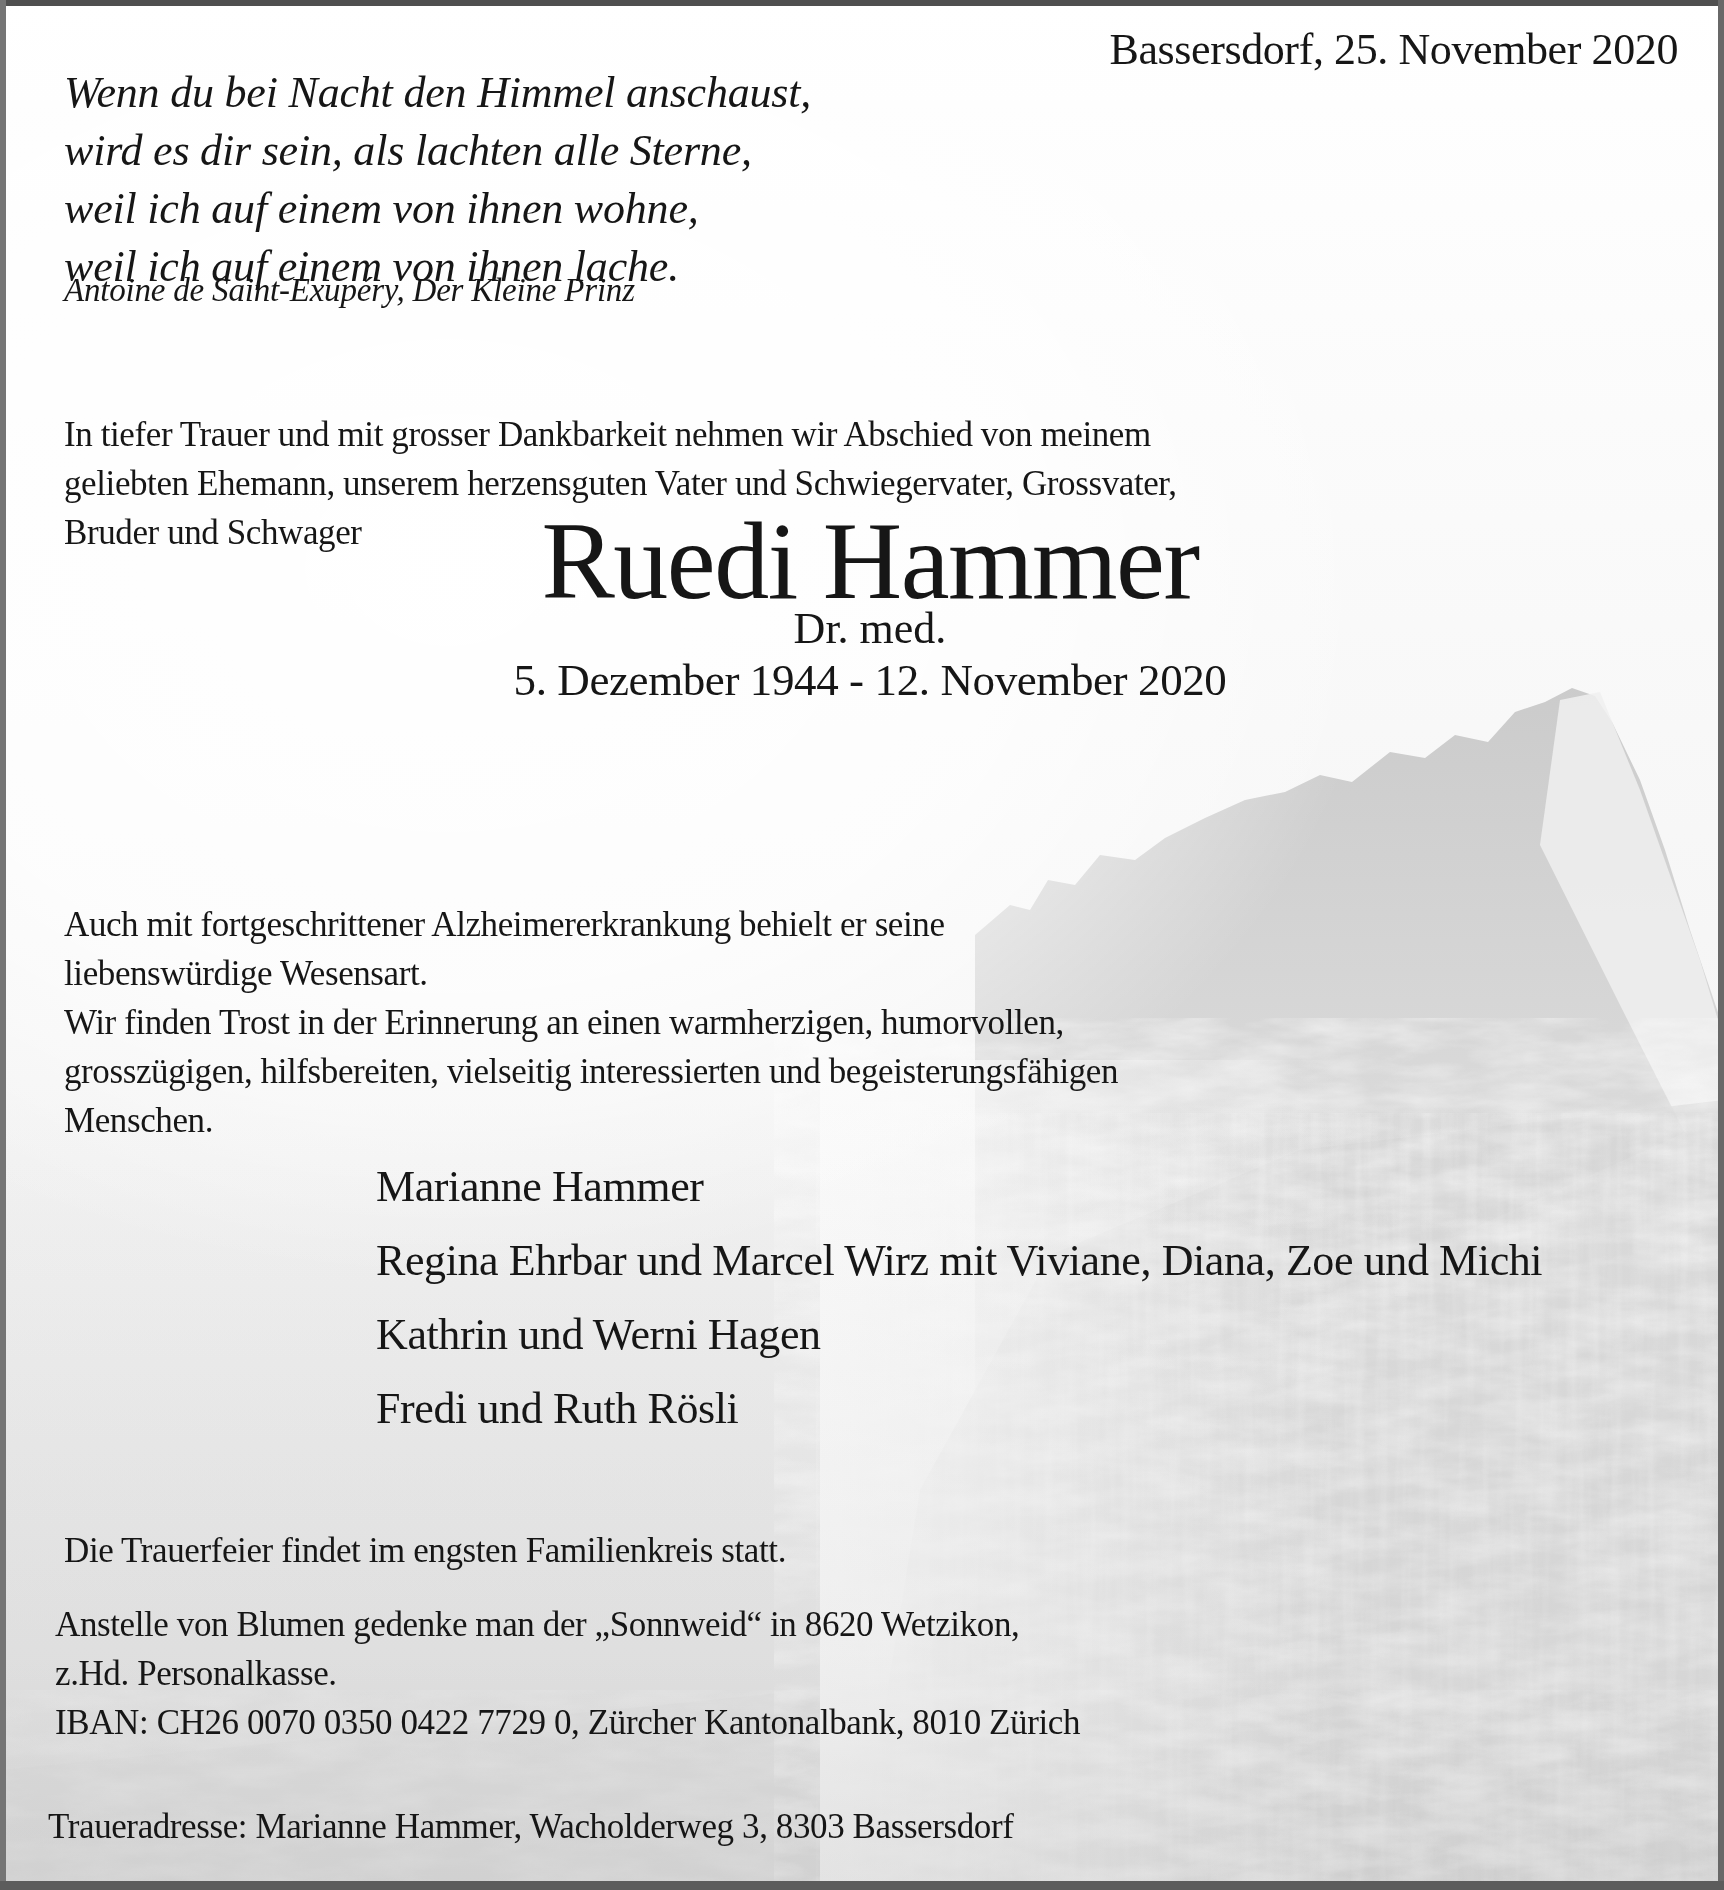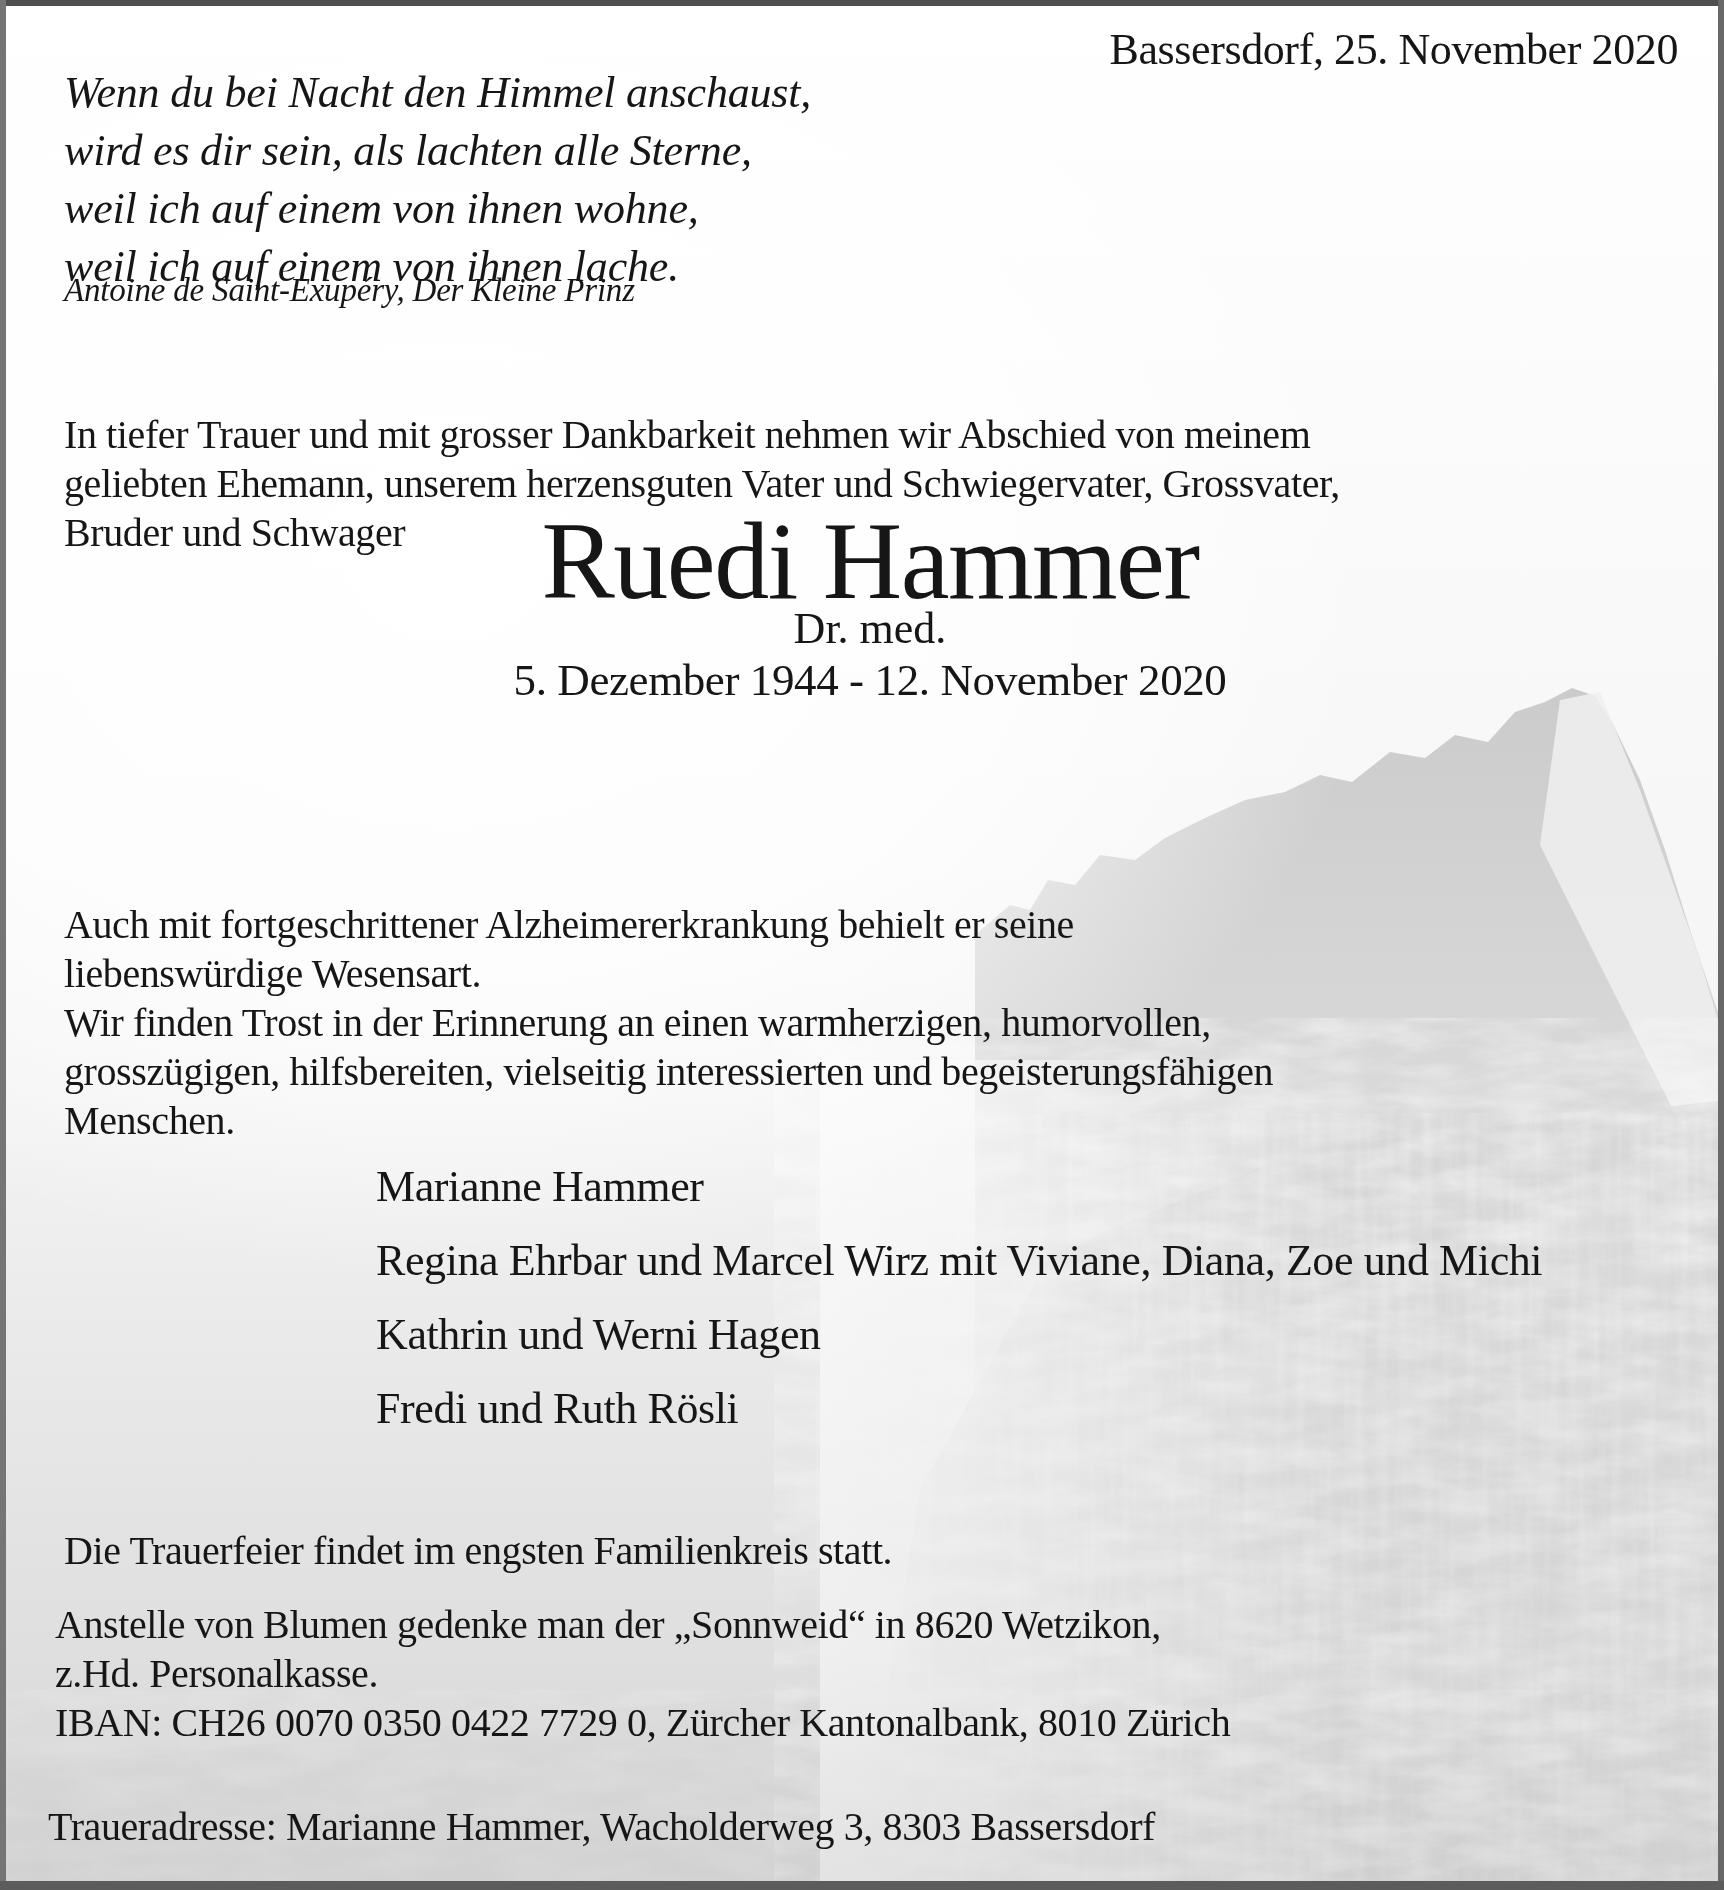"In tiefer Trauer und mit" .body-size { font-size: 40px -> 35px }
